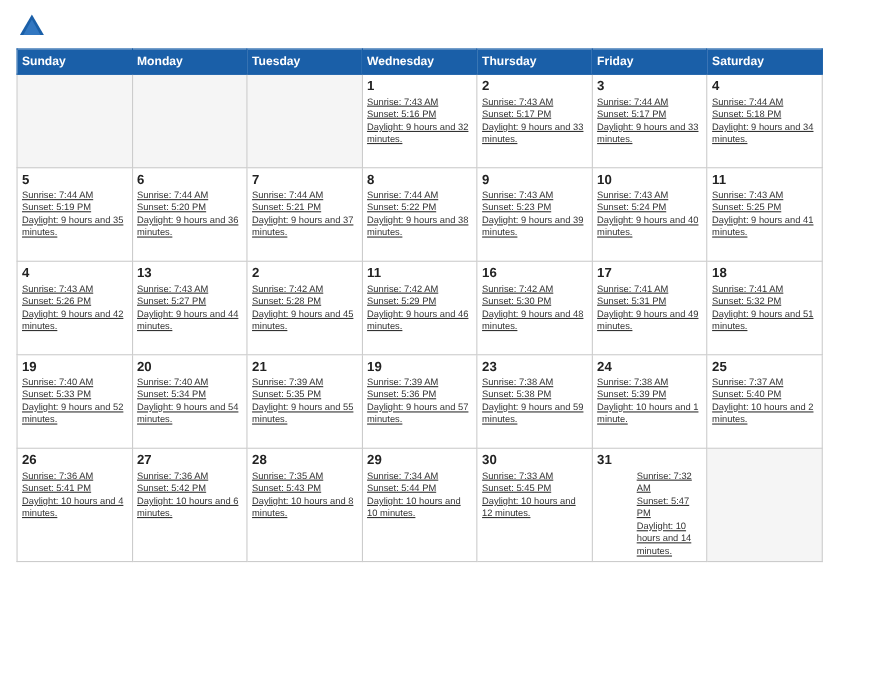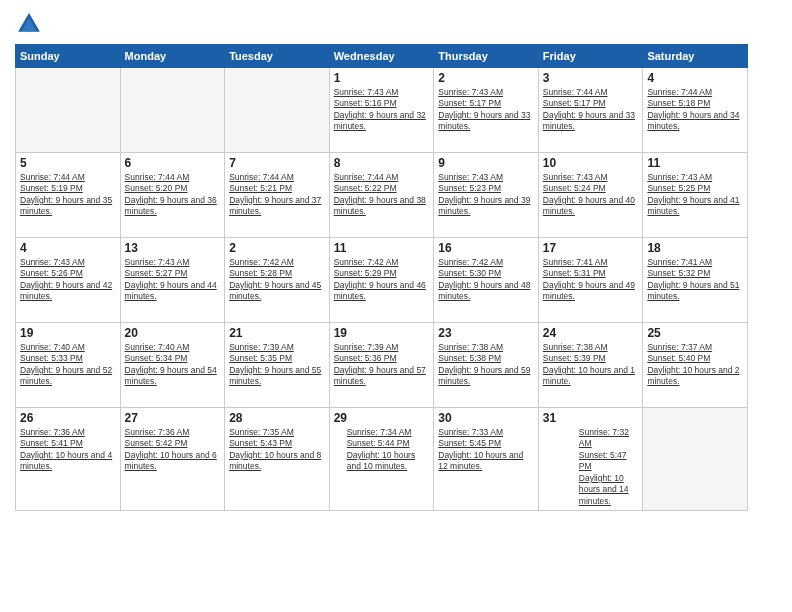"Sunrise: 7:34 AM" div.day-info { margin-left: 13px -> none }
